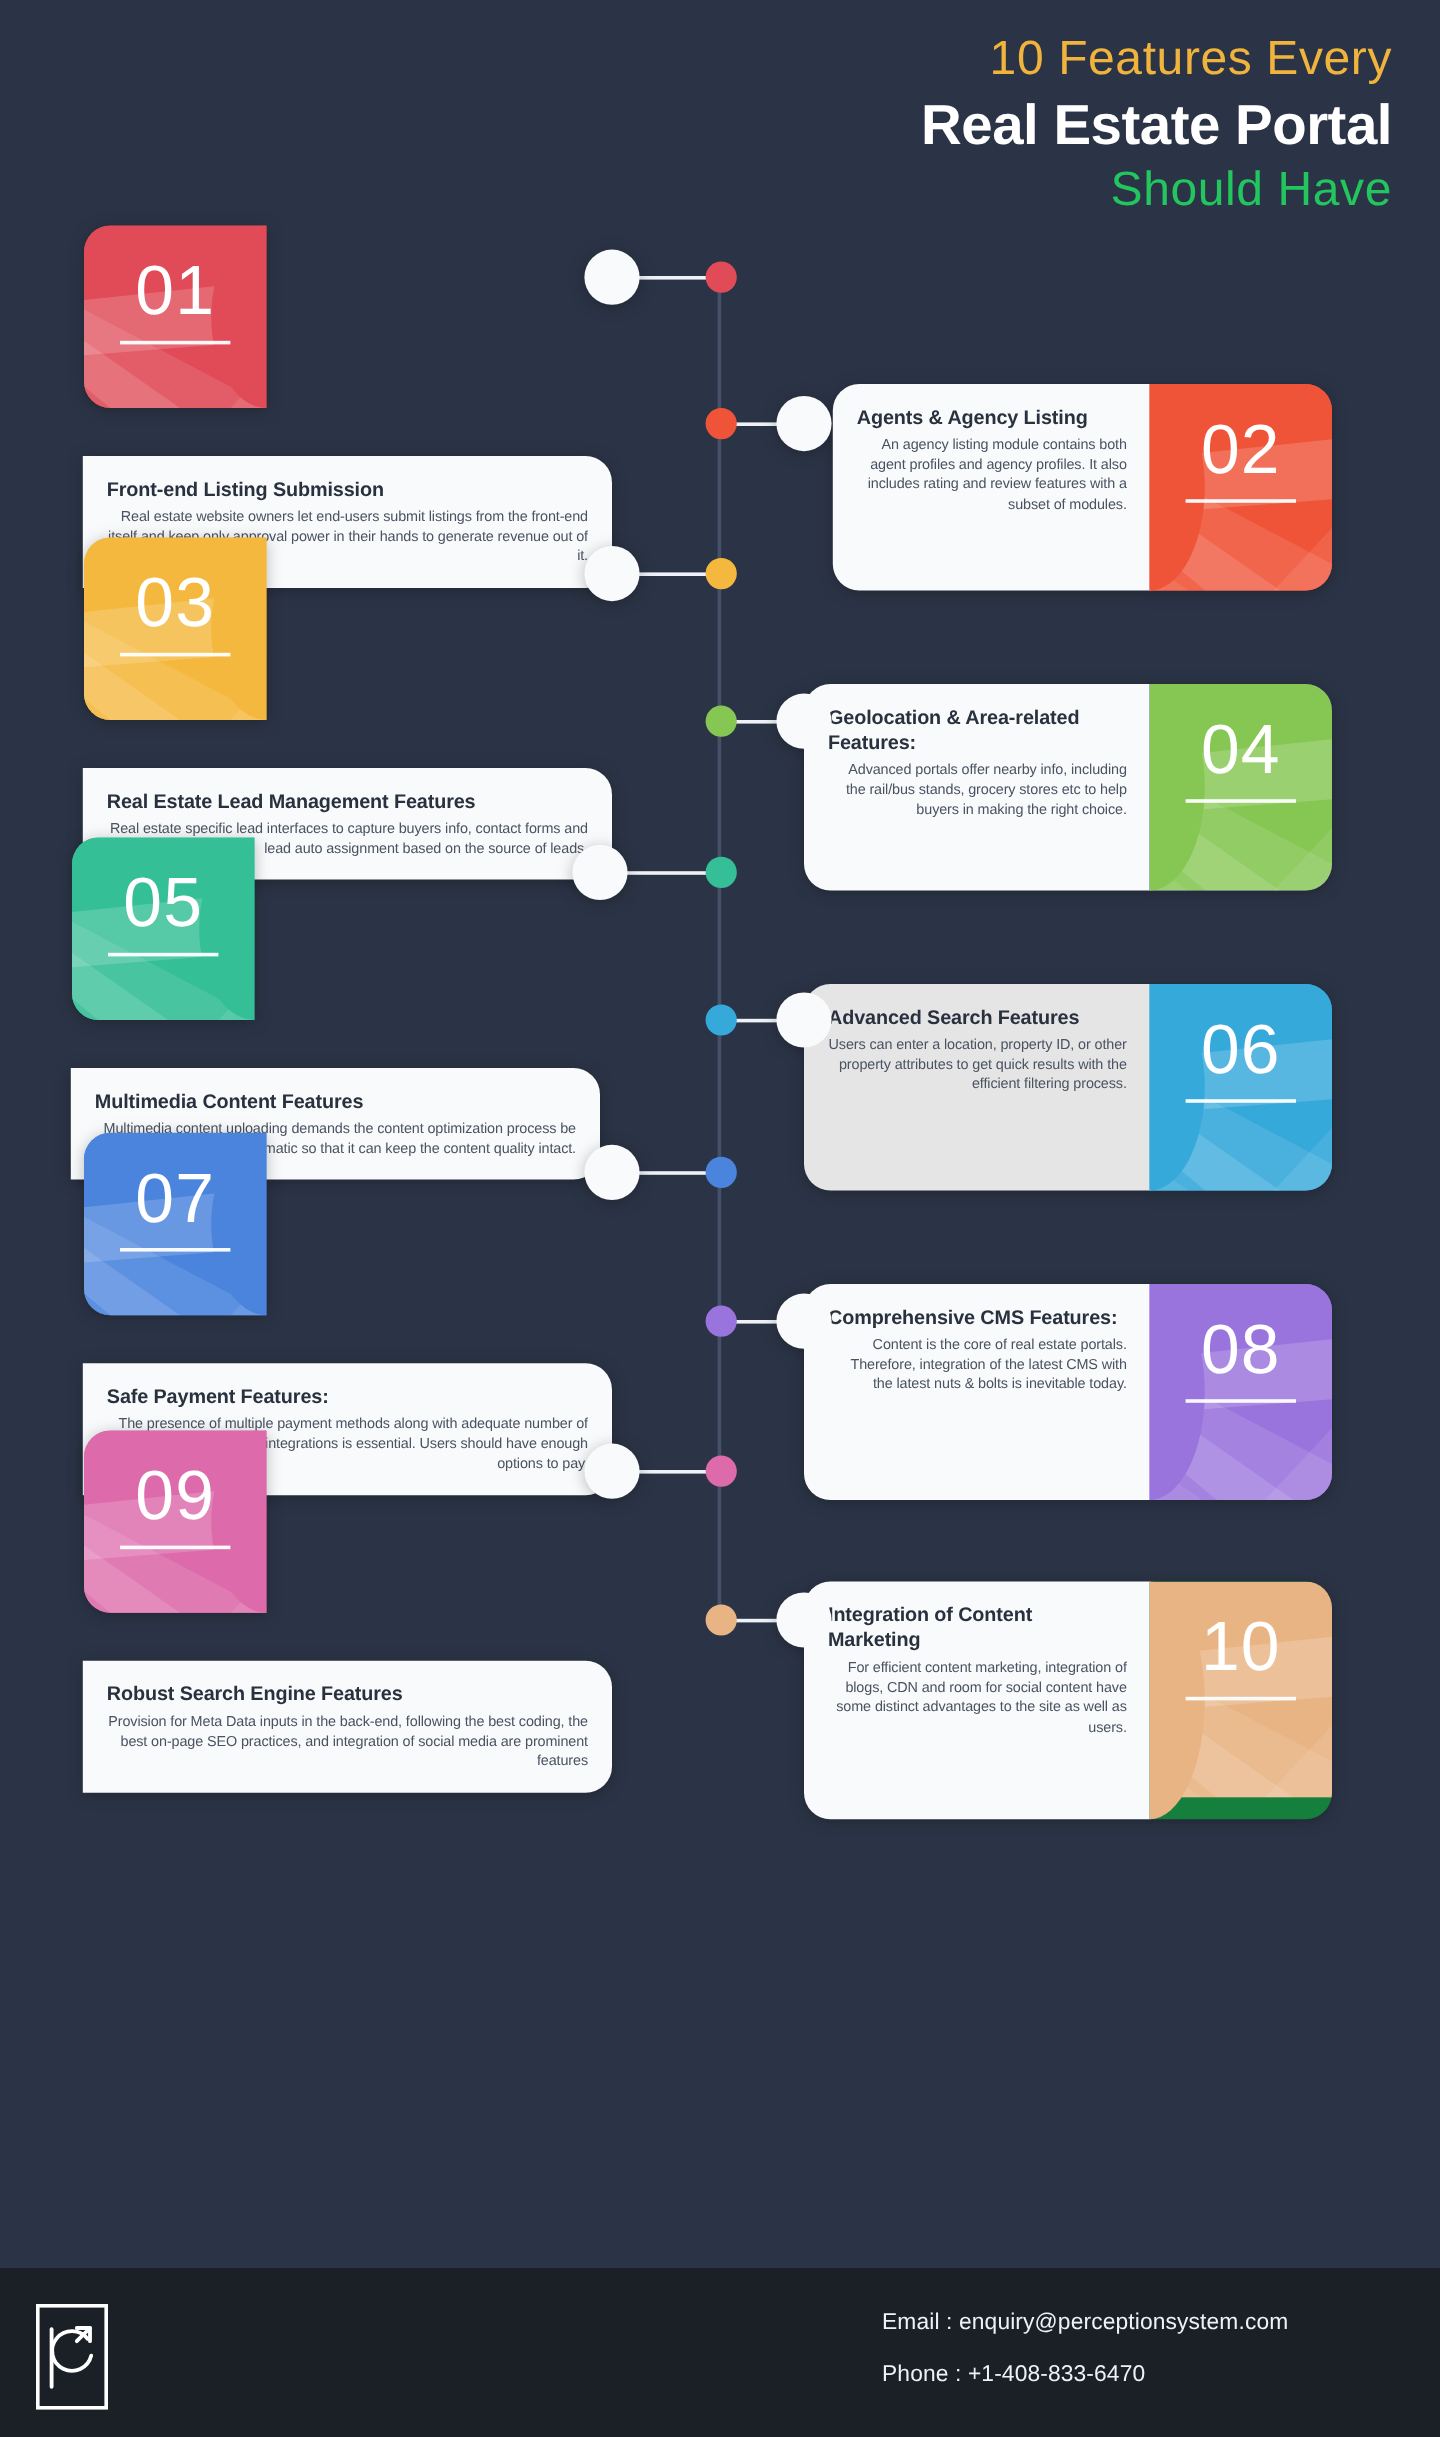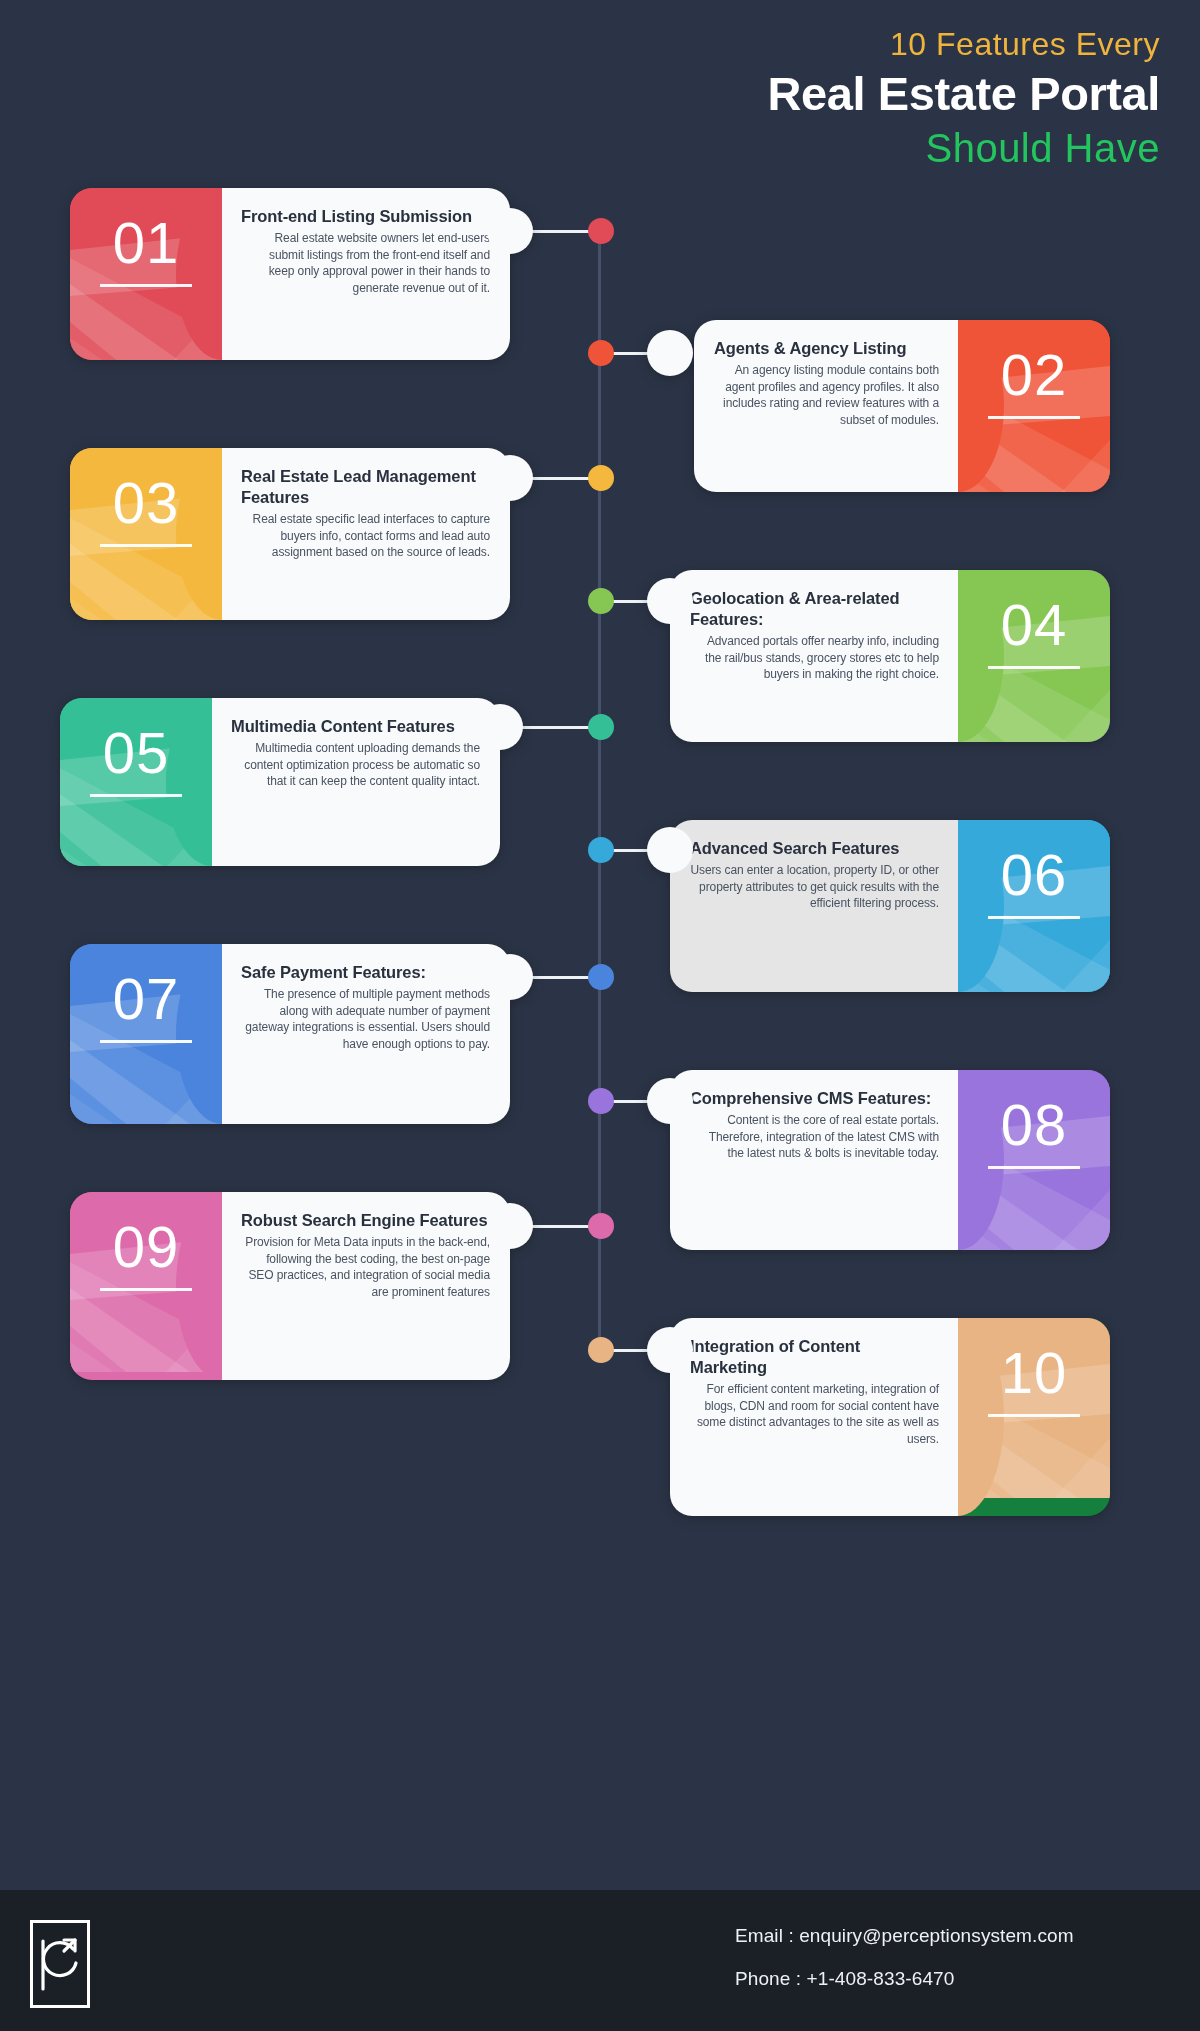"10 Features Every" .hl1 { font-size: 32px -> 40px }
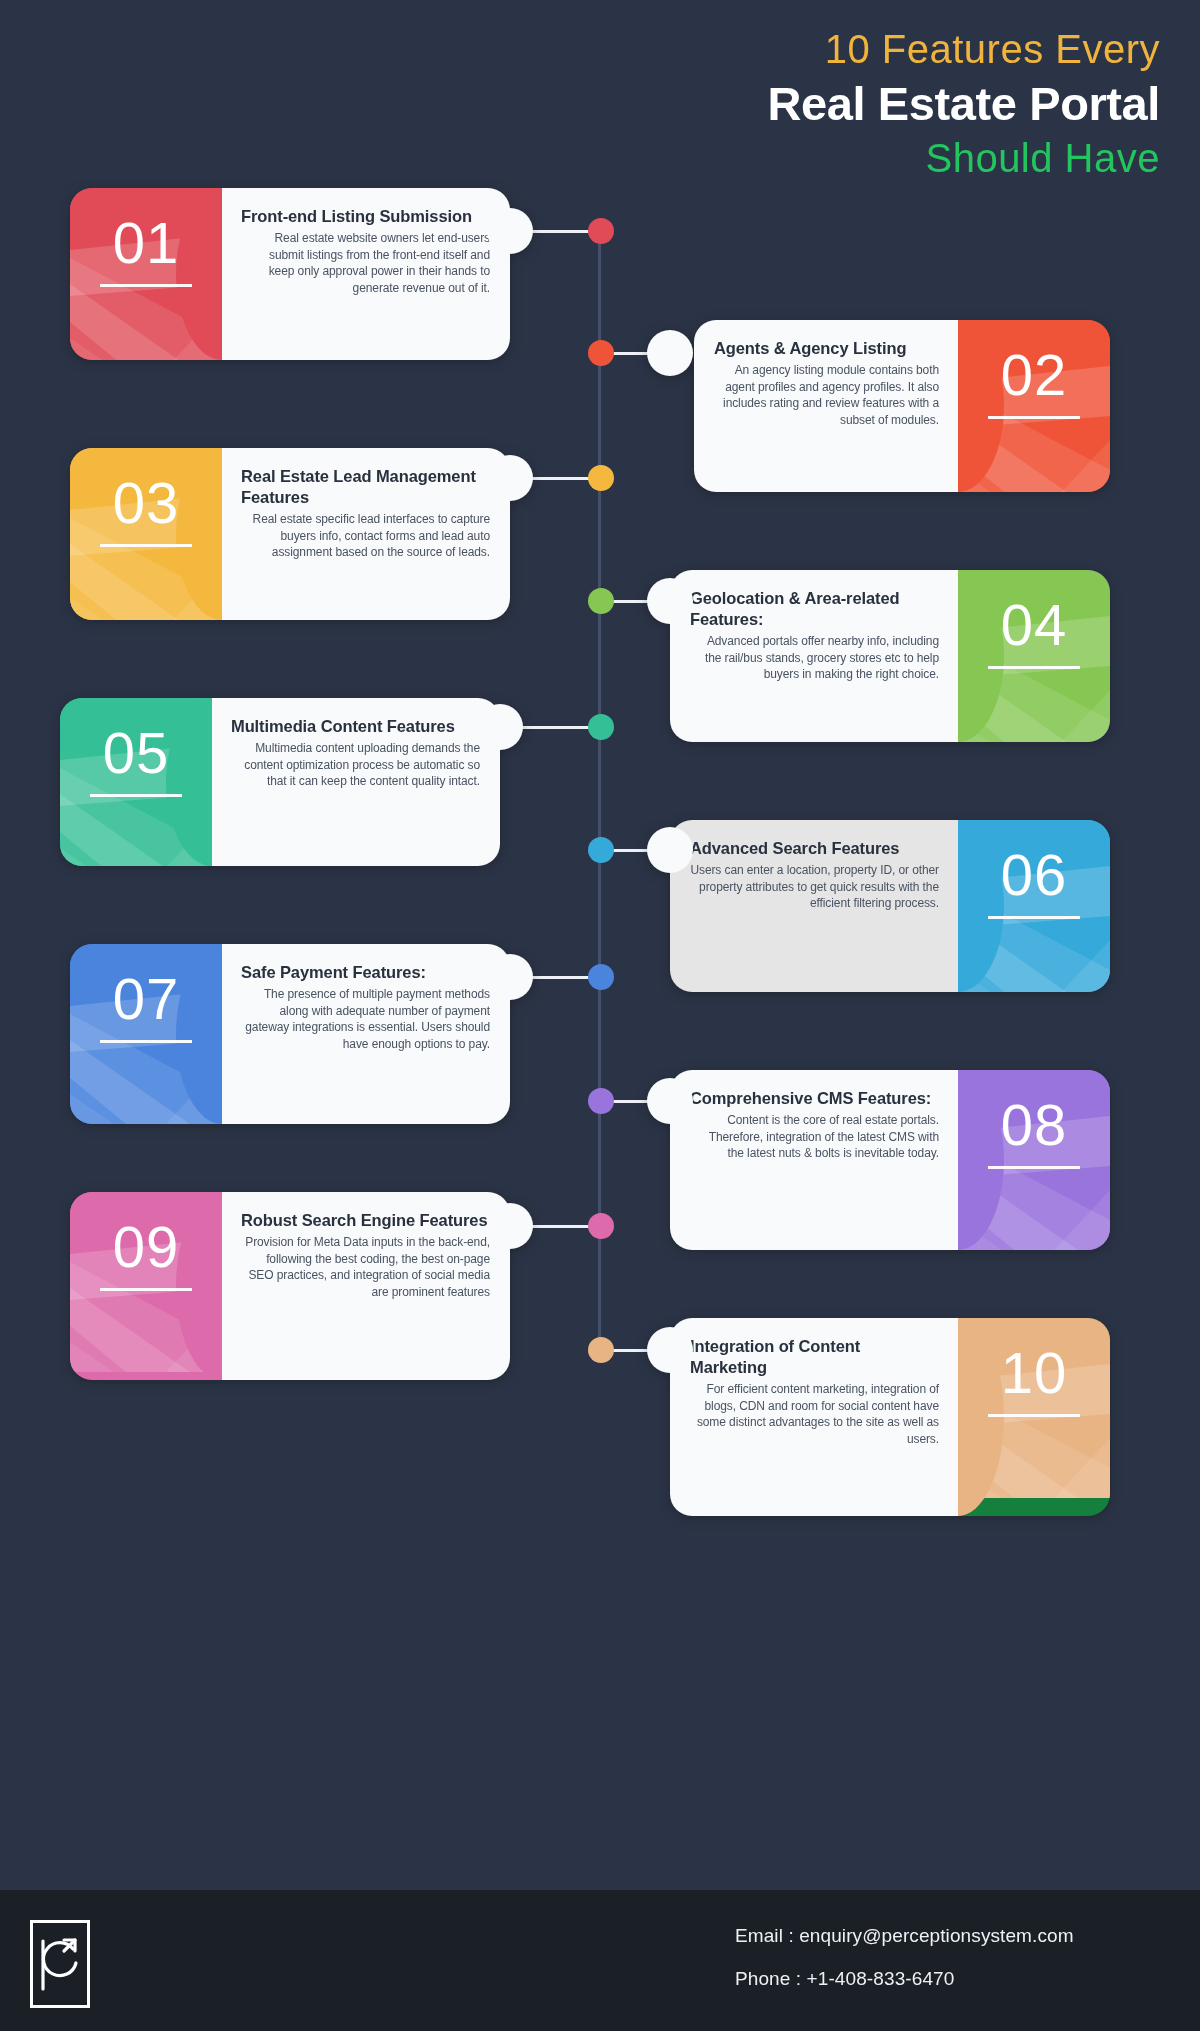"01" .card.left .cardbody { flex-direction: row -> column; gap: none -> 40px }
